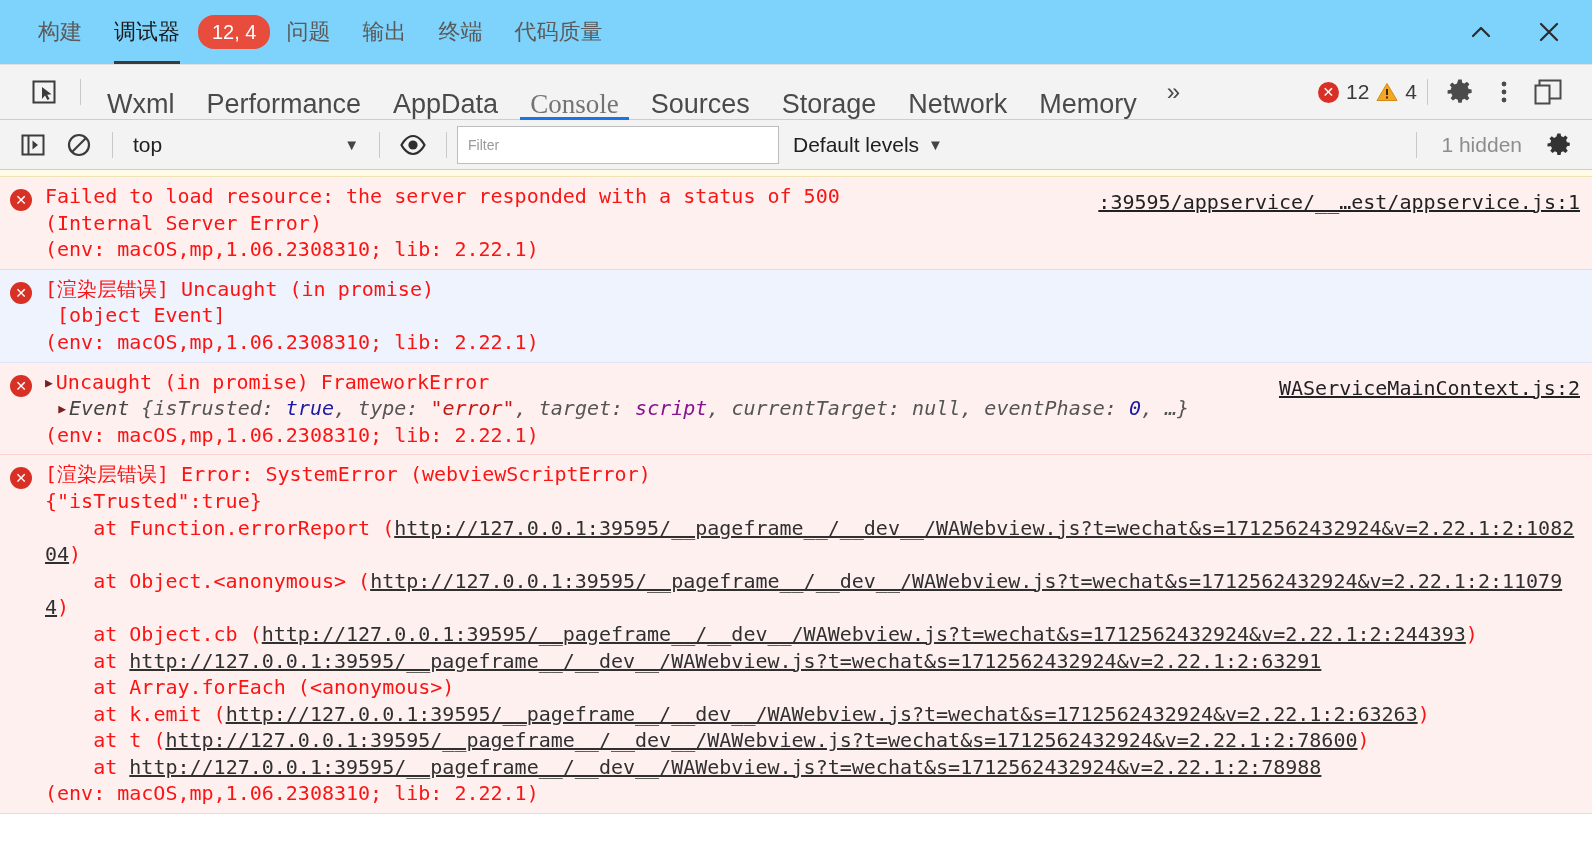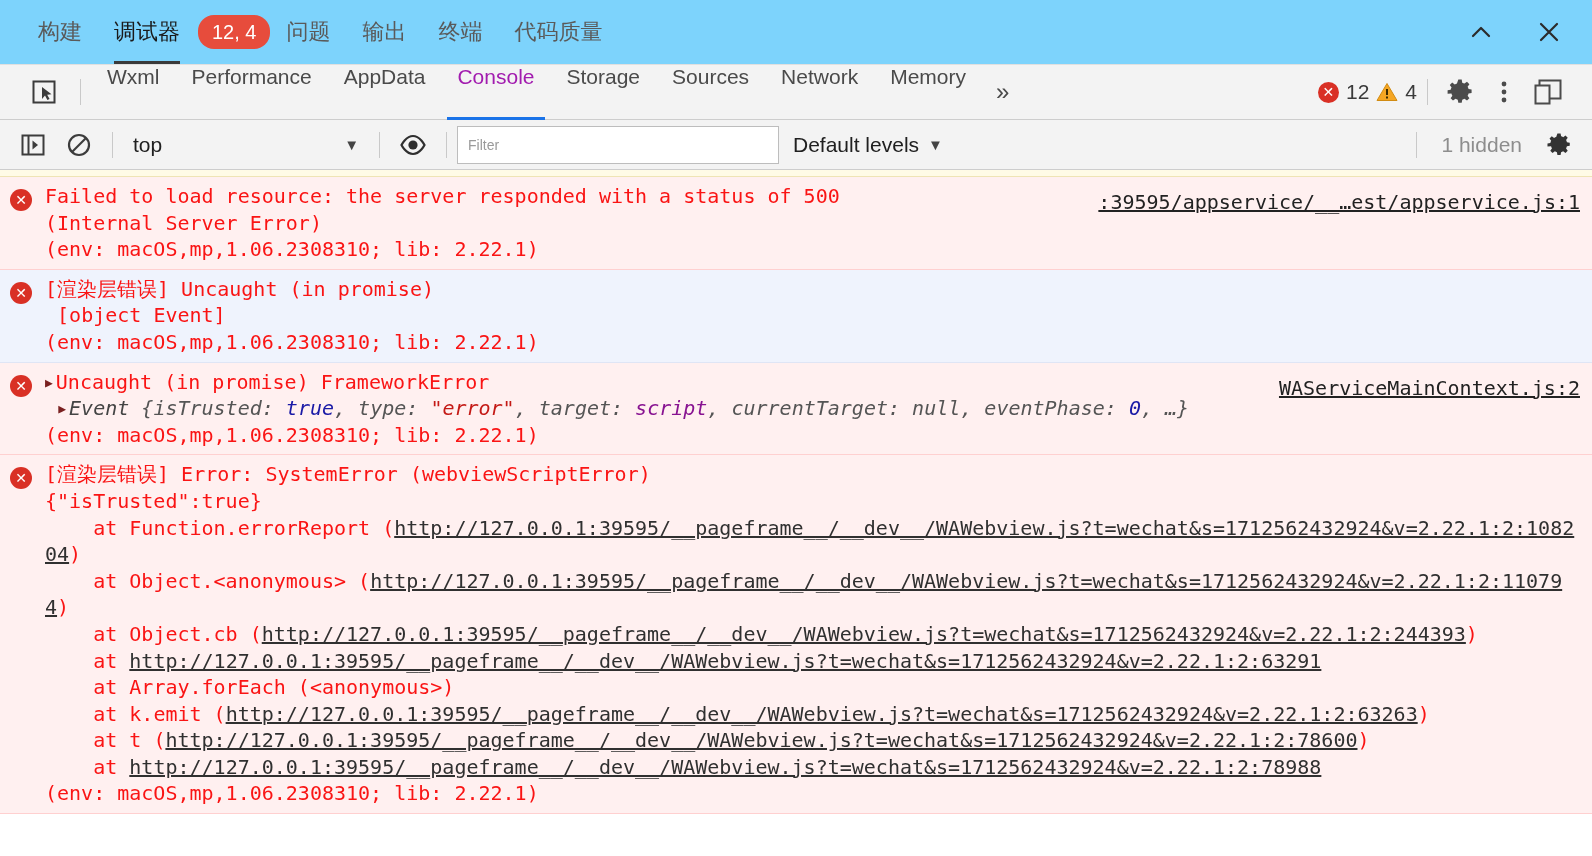"Wxml" .dt-tab { align-items: flex-start -> flex-end; font-size: 21px -> 27px }
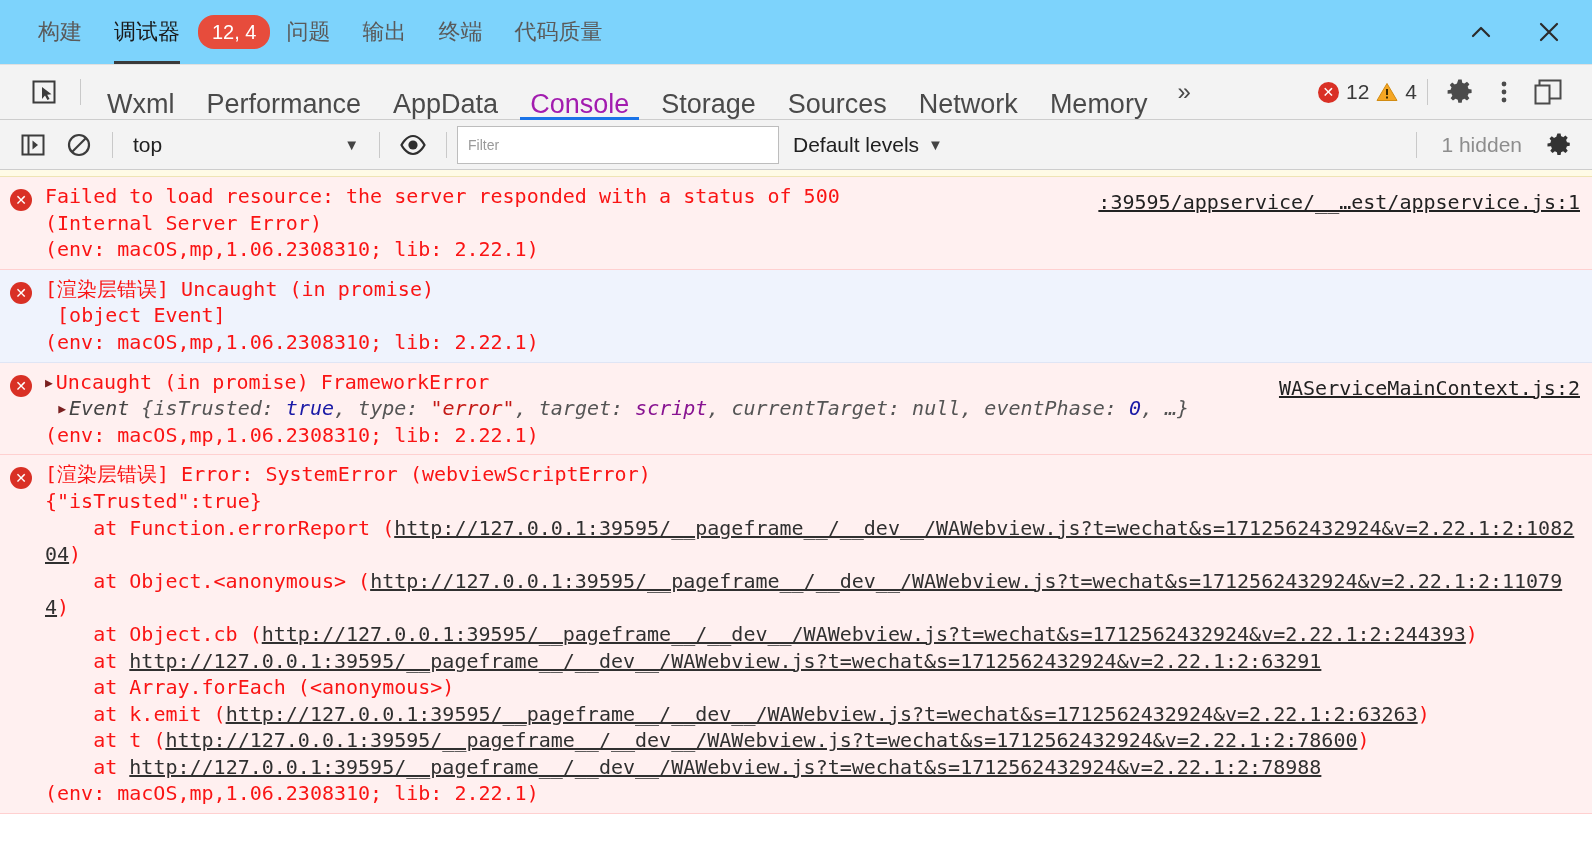"Console" .dt-tab.active { color: #a21caf -> #737373; font-family: none -> Liberation Serif, serif }
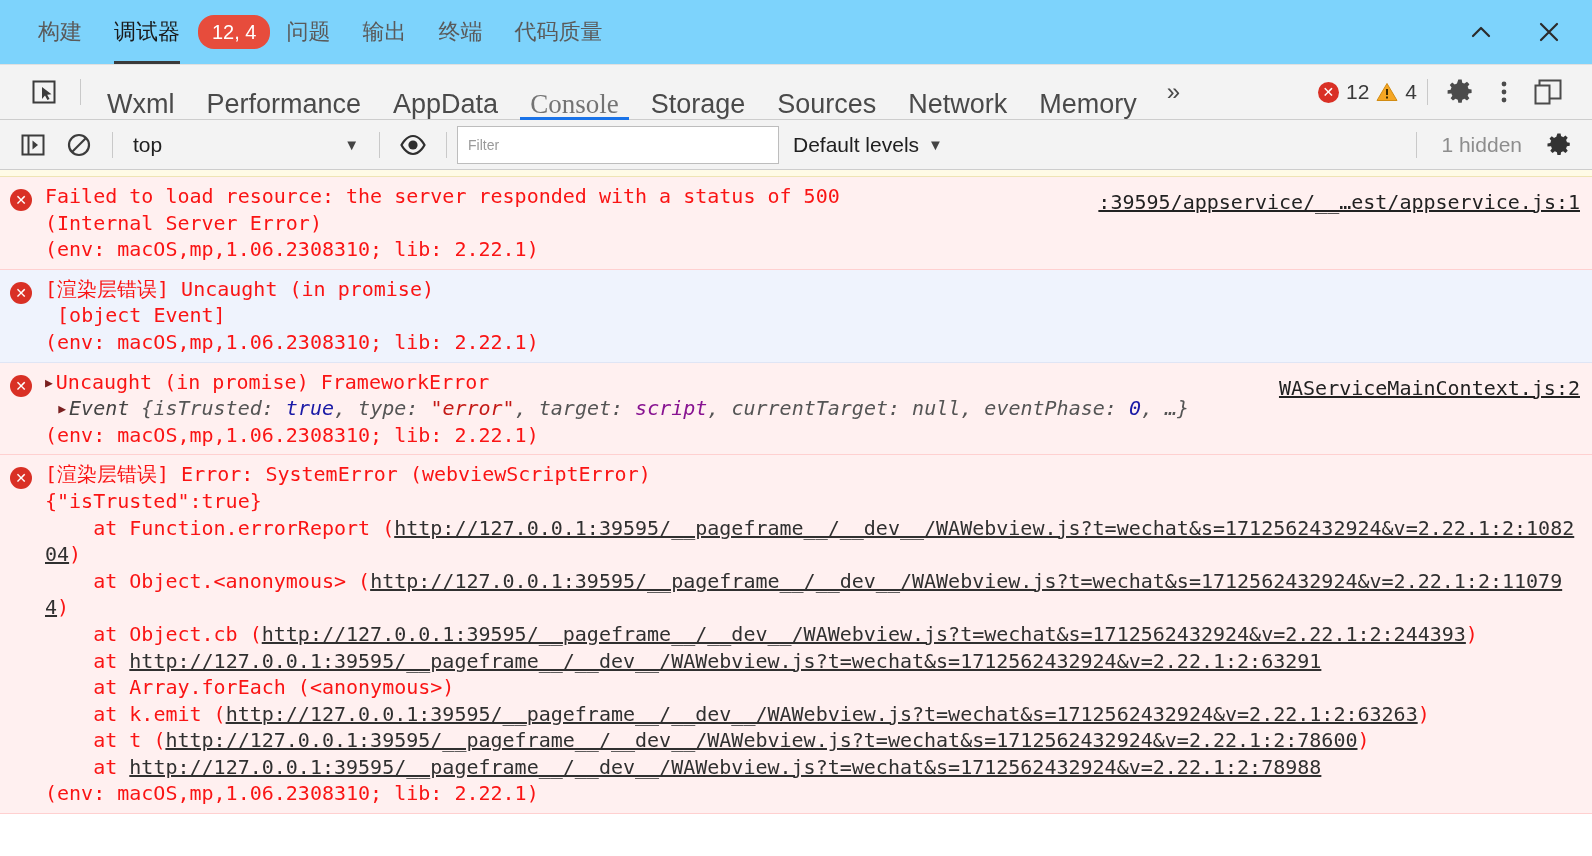"Storage" div.dt-tab { order: before "Sources" -> after "Sources" }
